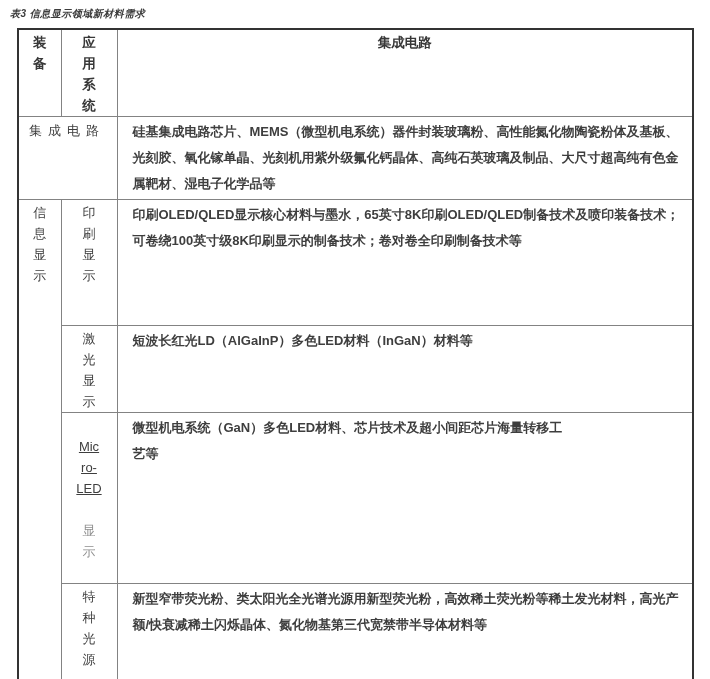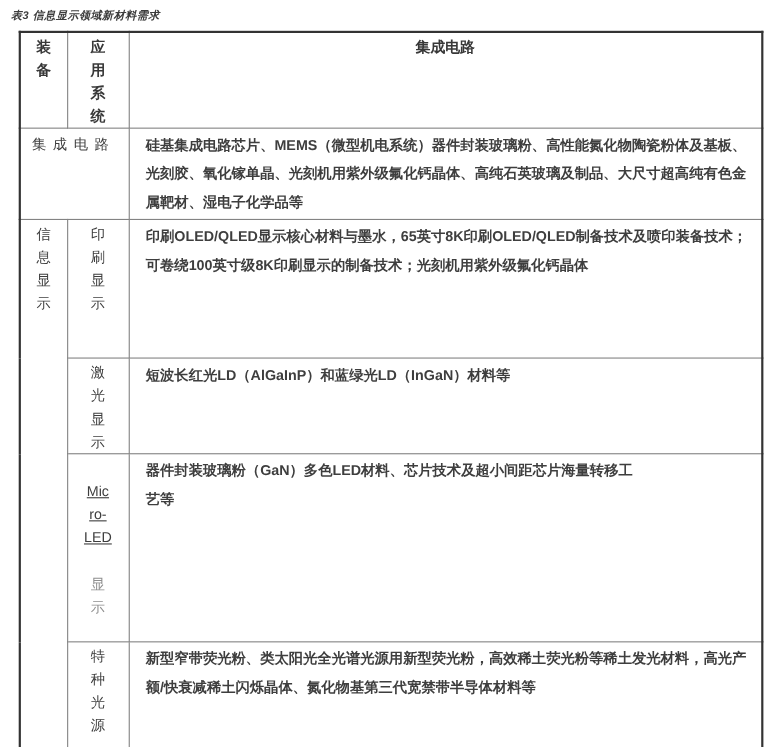"印刷OLED/QLED显示核心材料与墨水，65英寸8K印刷OLED/QLED制备" td.demand { text: 光刻机用紫外级氟化钙晶体 -> 卷对卷全印刷制备技术等 }
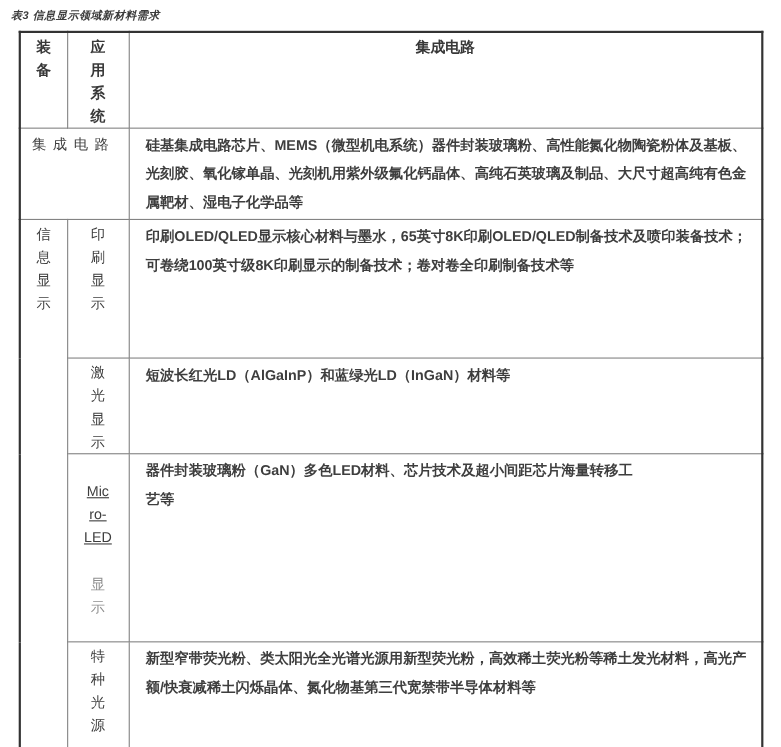"短波长红光LD（AlGaInP）和蓝绿光LD（InGaN）材料等" td.demand { text: 和蓝绿光LD -> 多色LED材料 }
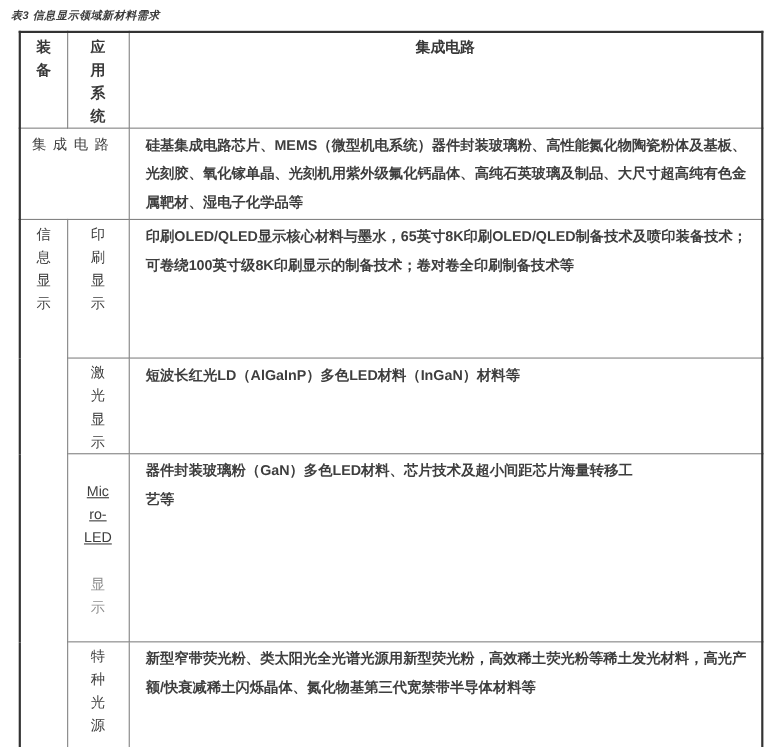"器件封装玻璃粉（GaN）多色LED材料、芯片技术及超小间距芯片海量转移工" td.demand { text: 器件封装玻璃粉 -> 微型机电系统 }
